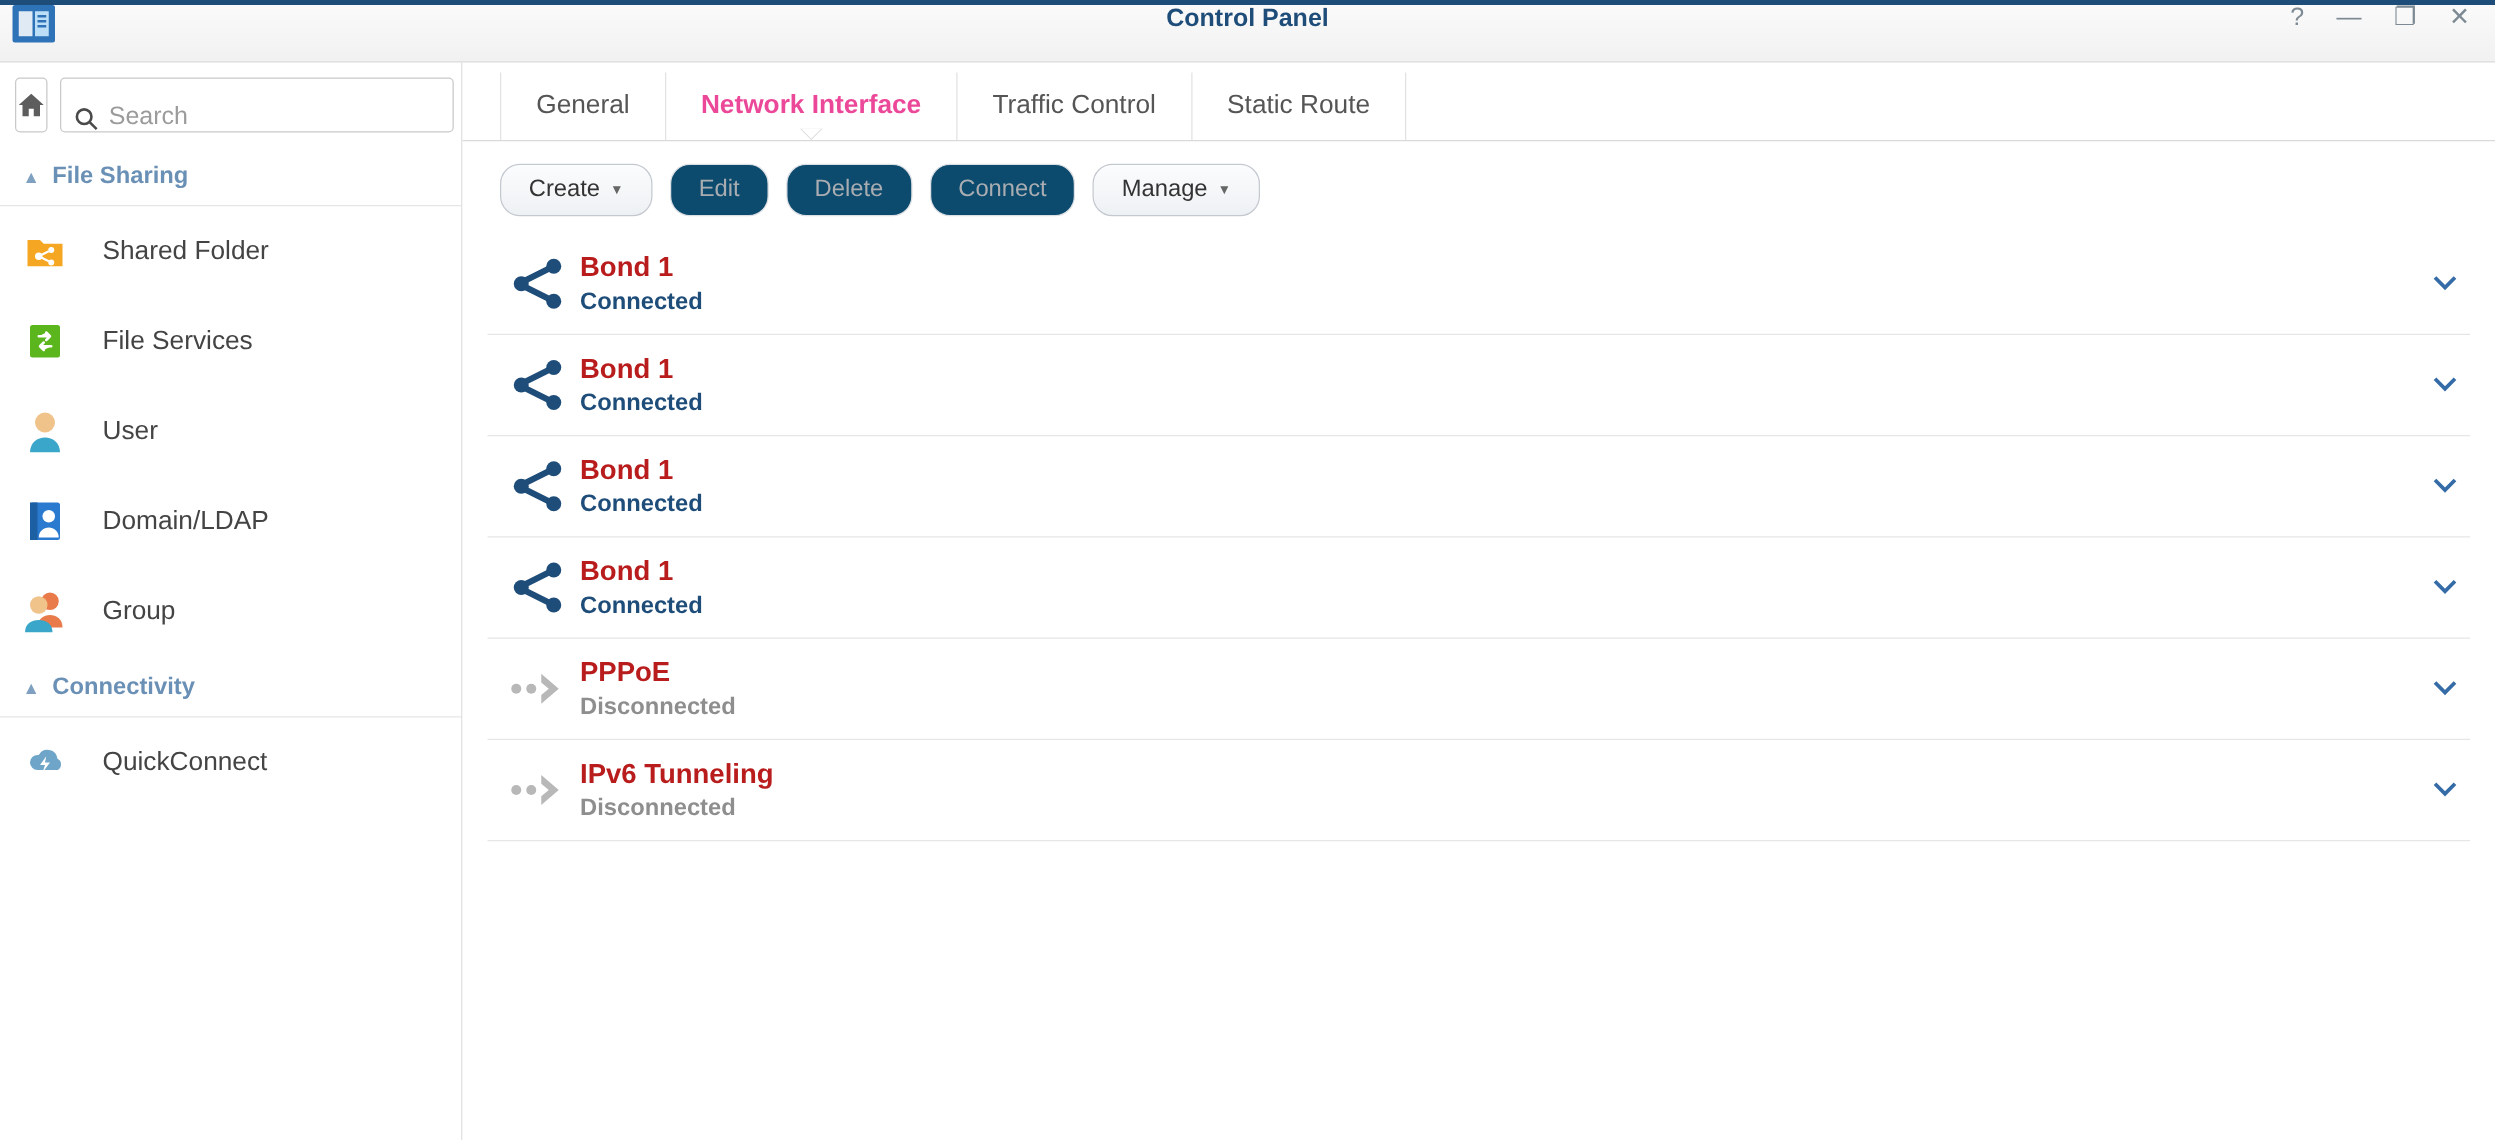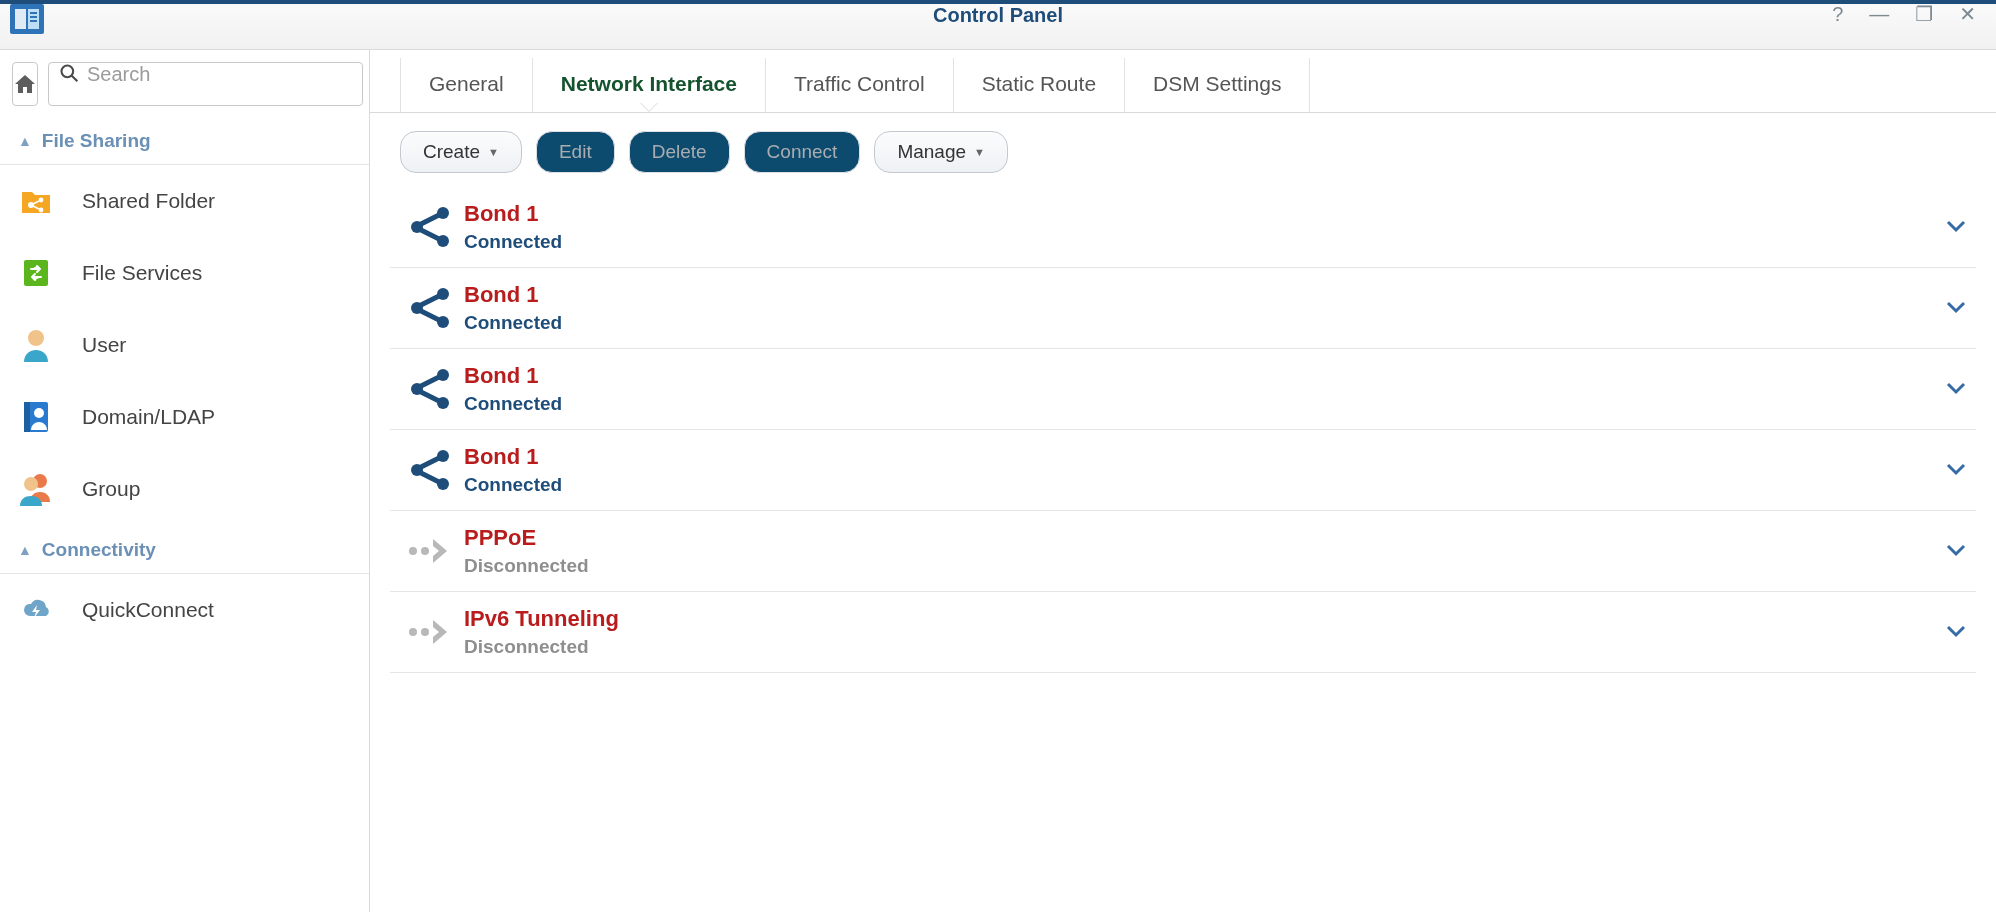"Search" .search-wrap { align-items: flex-start -> flex-end }
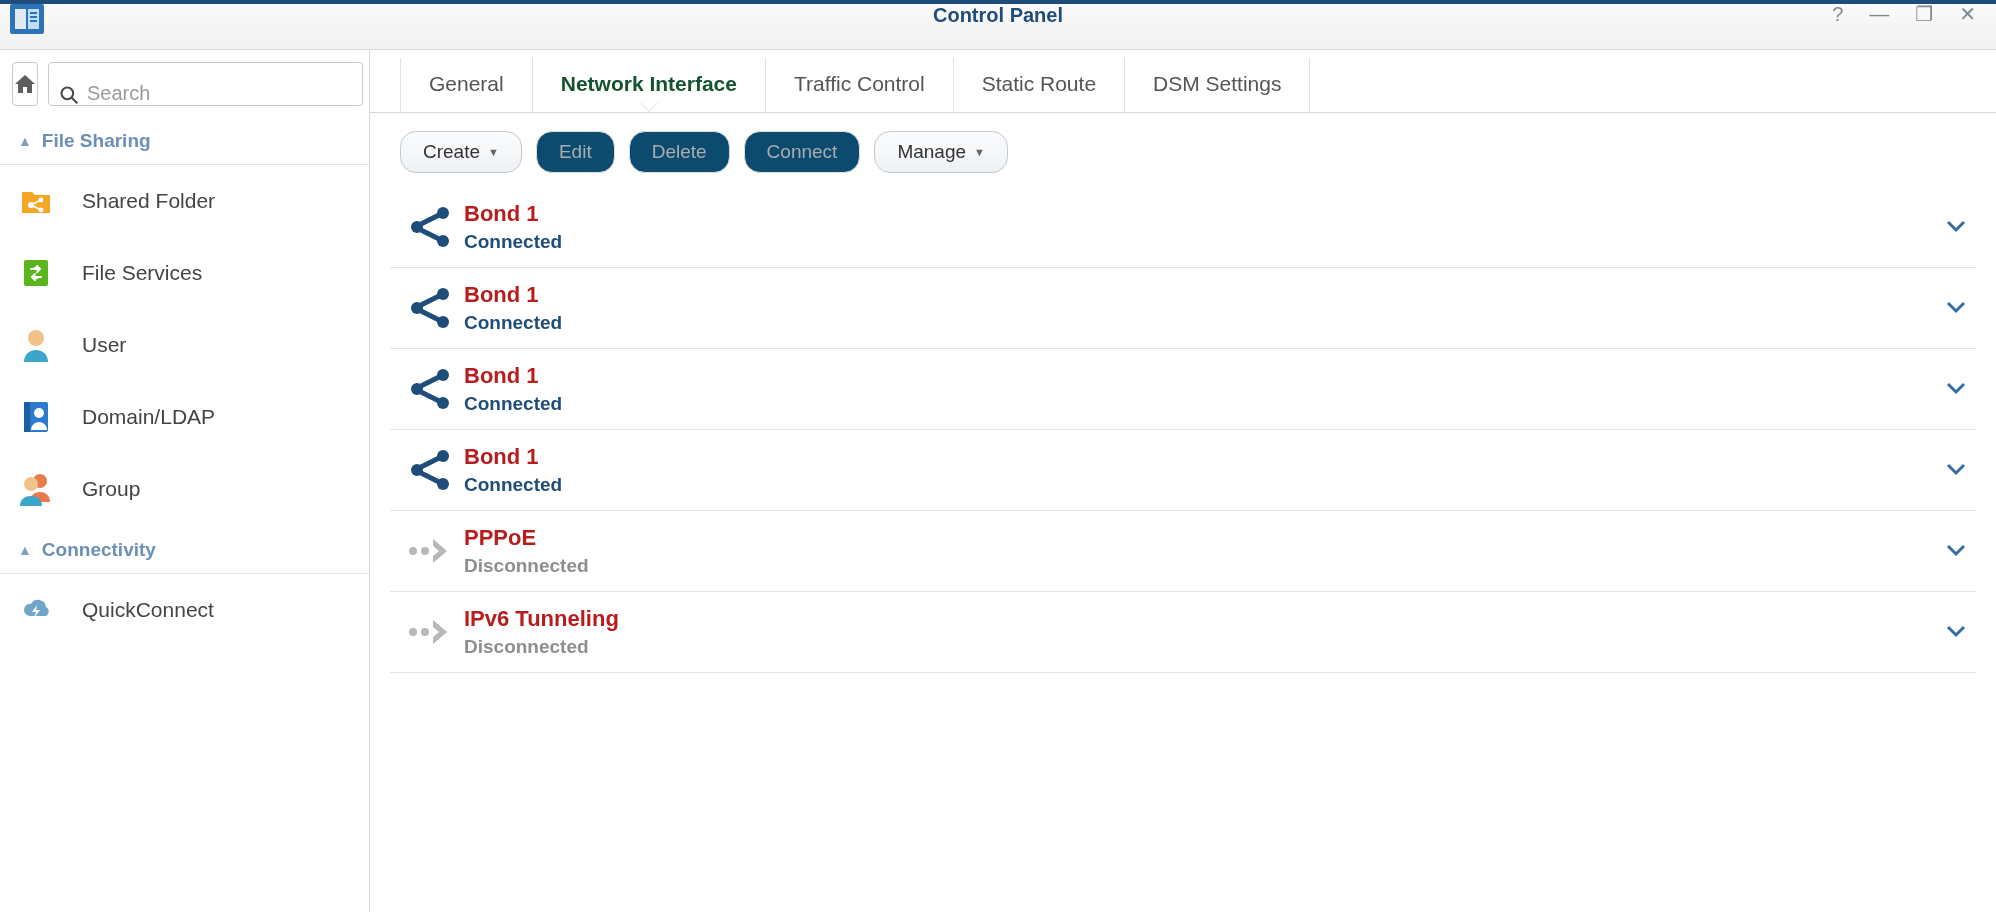"Network Interface" .tab.active { color: #14532d -> #ec4899 }
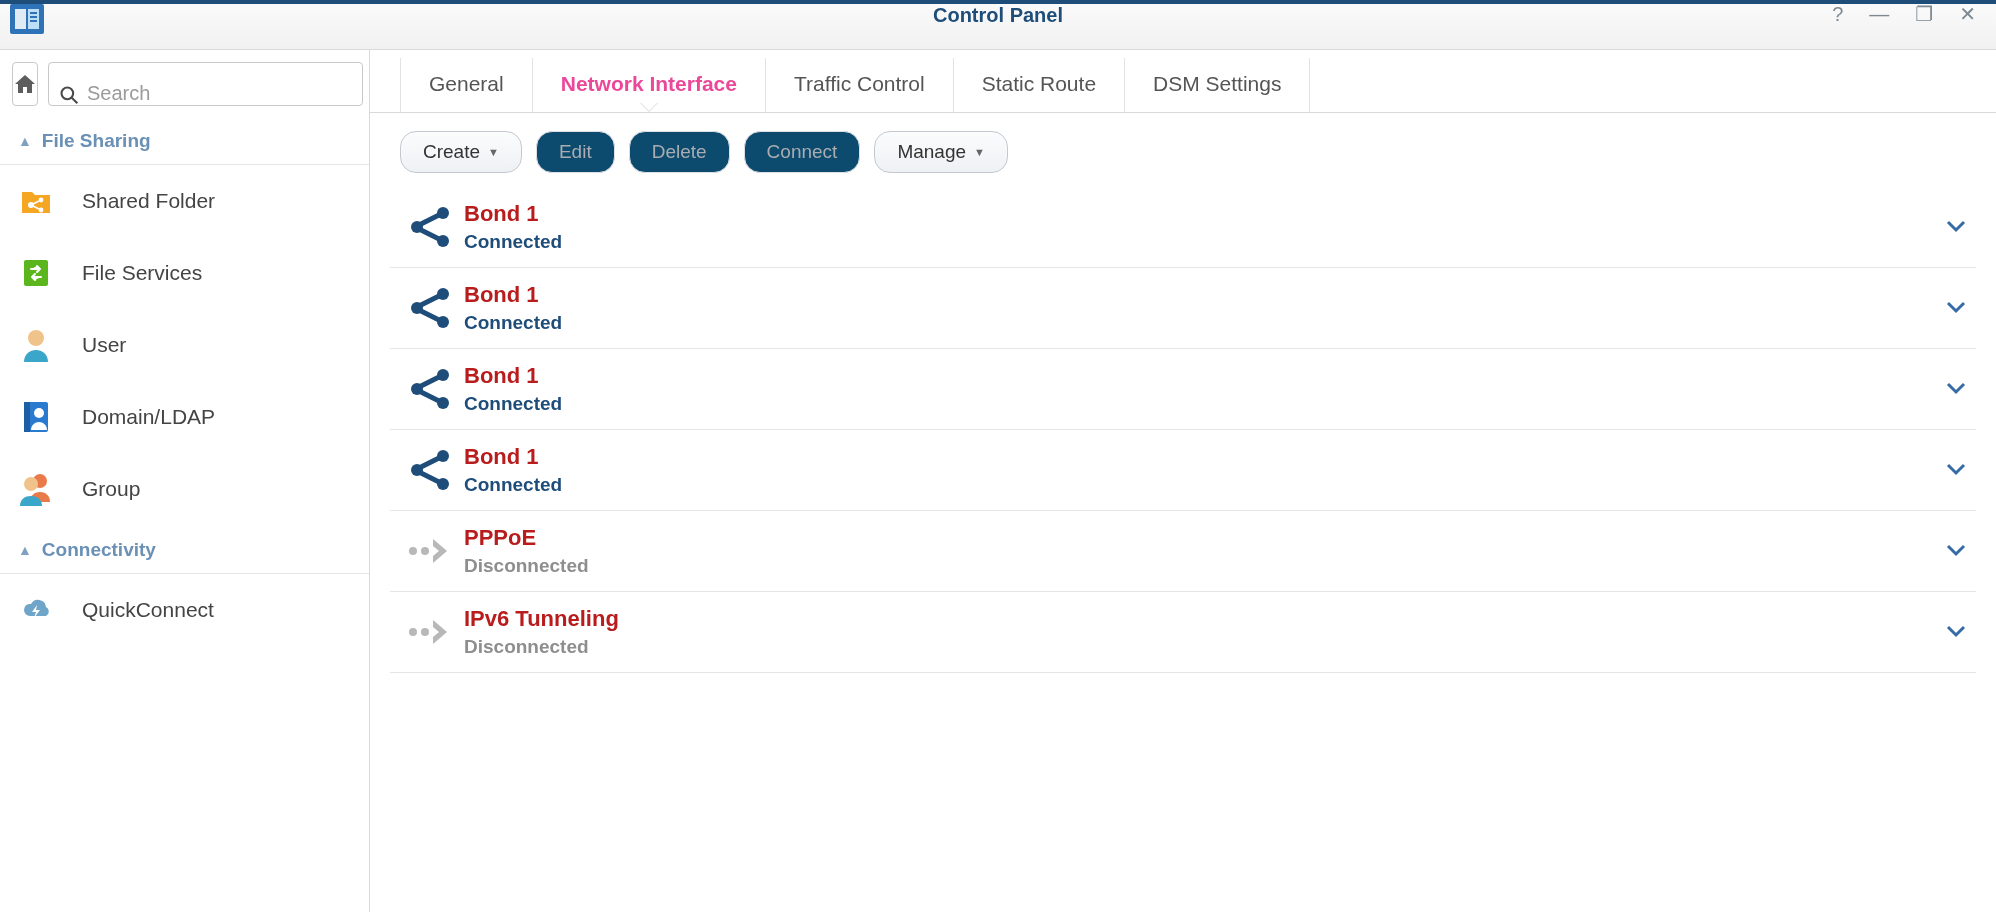"DSM Settings" div.tab { html: <div>DSM Settings</div> -> none }
